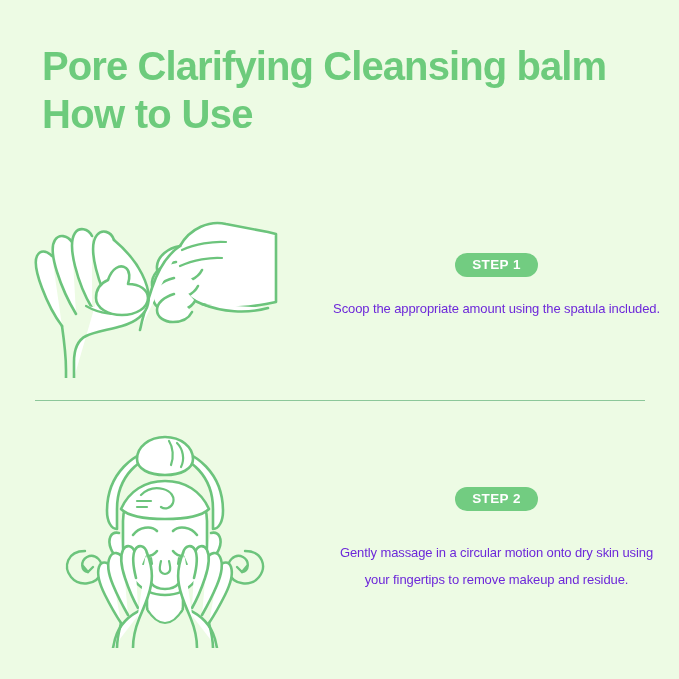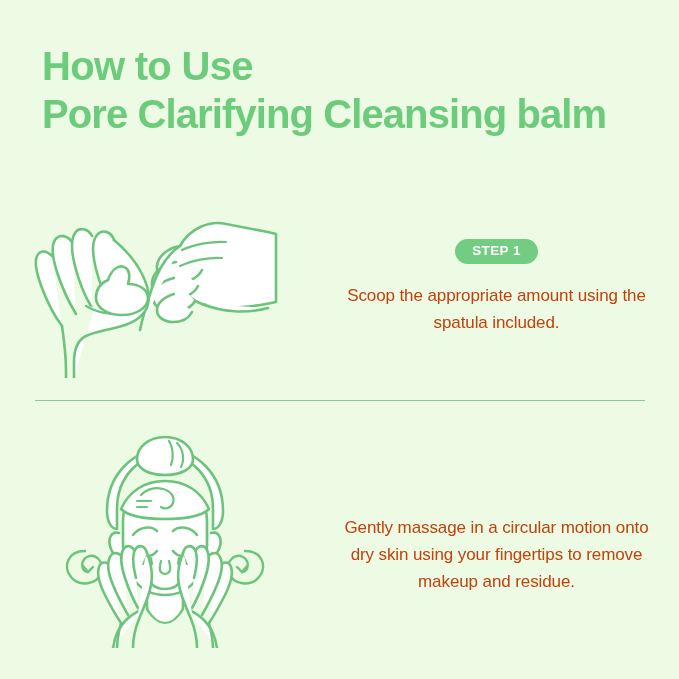"How to Use" div.title-line { order: before "Pore Clarifying Cleansing balm" -> after "Pore Clarifying Cleansing balm" }
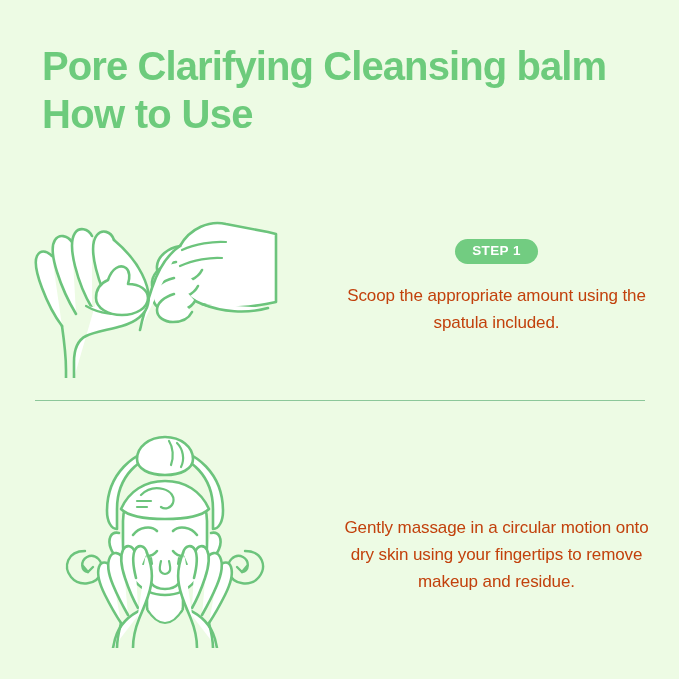"Scoop the appropriate amount using" .step-desc { color: #c2410c -> #6d28d9; font-size: 17px -> 13px }
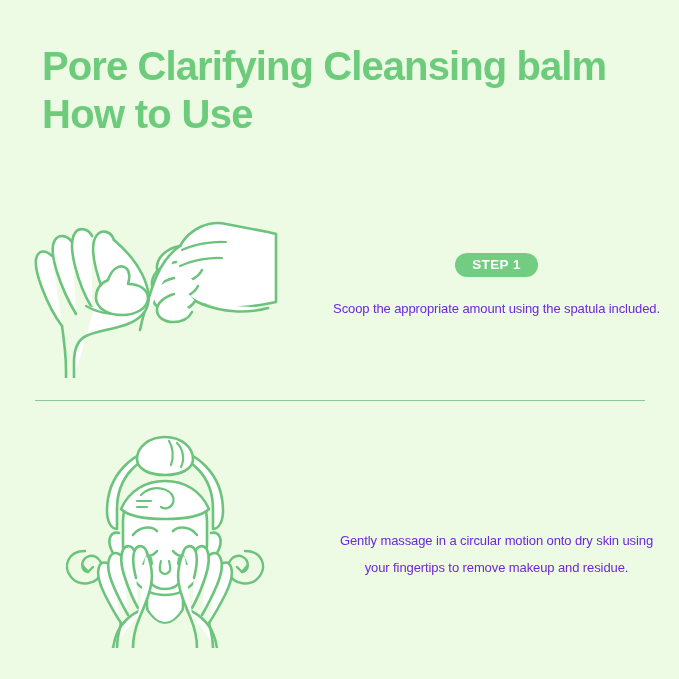"STEP 2" div.step-badge { html: none -> <div>STEP 2</div> }
